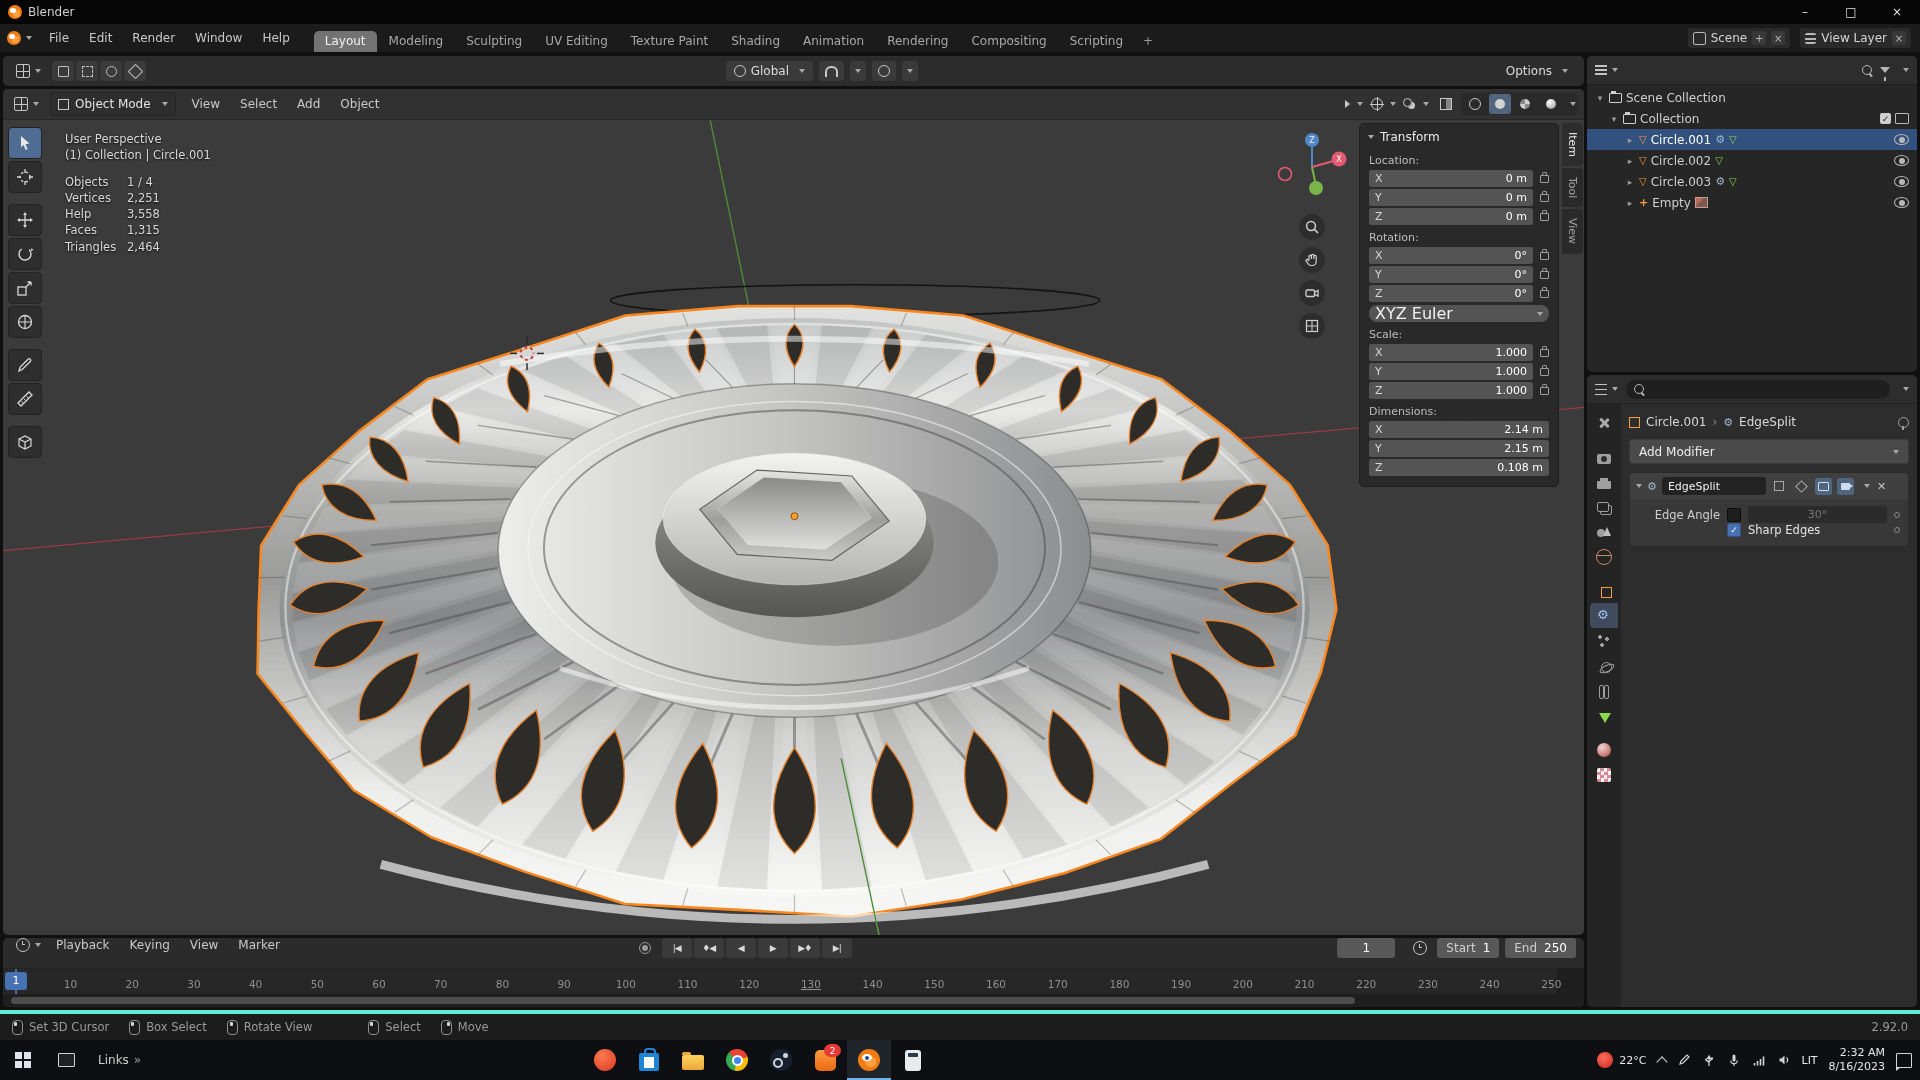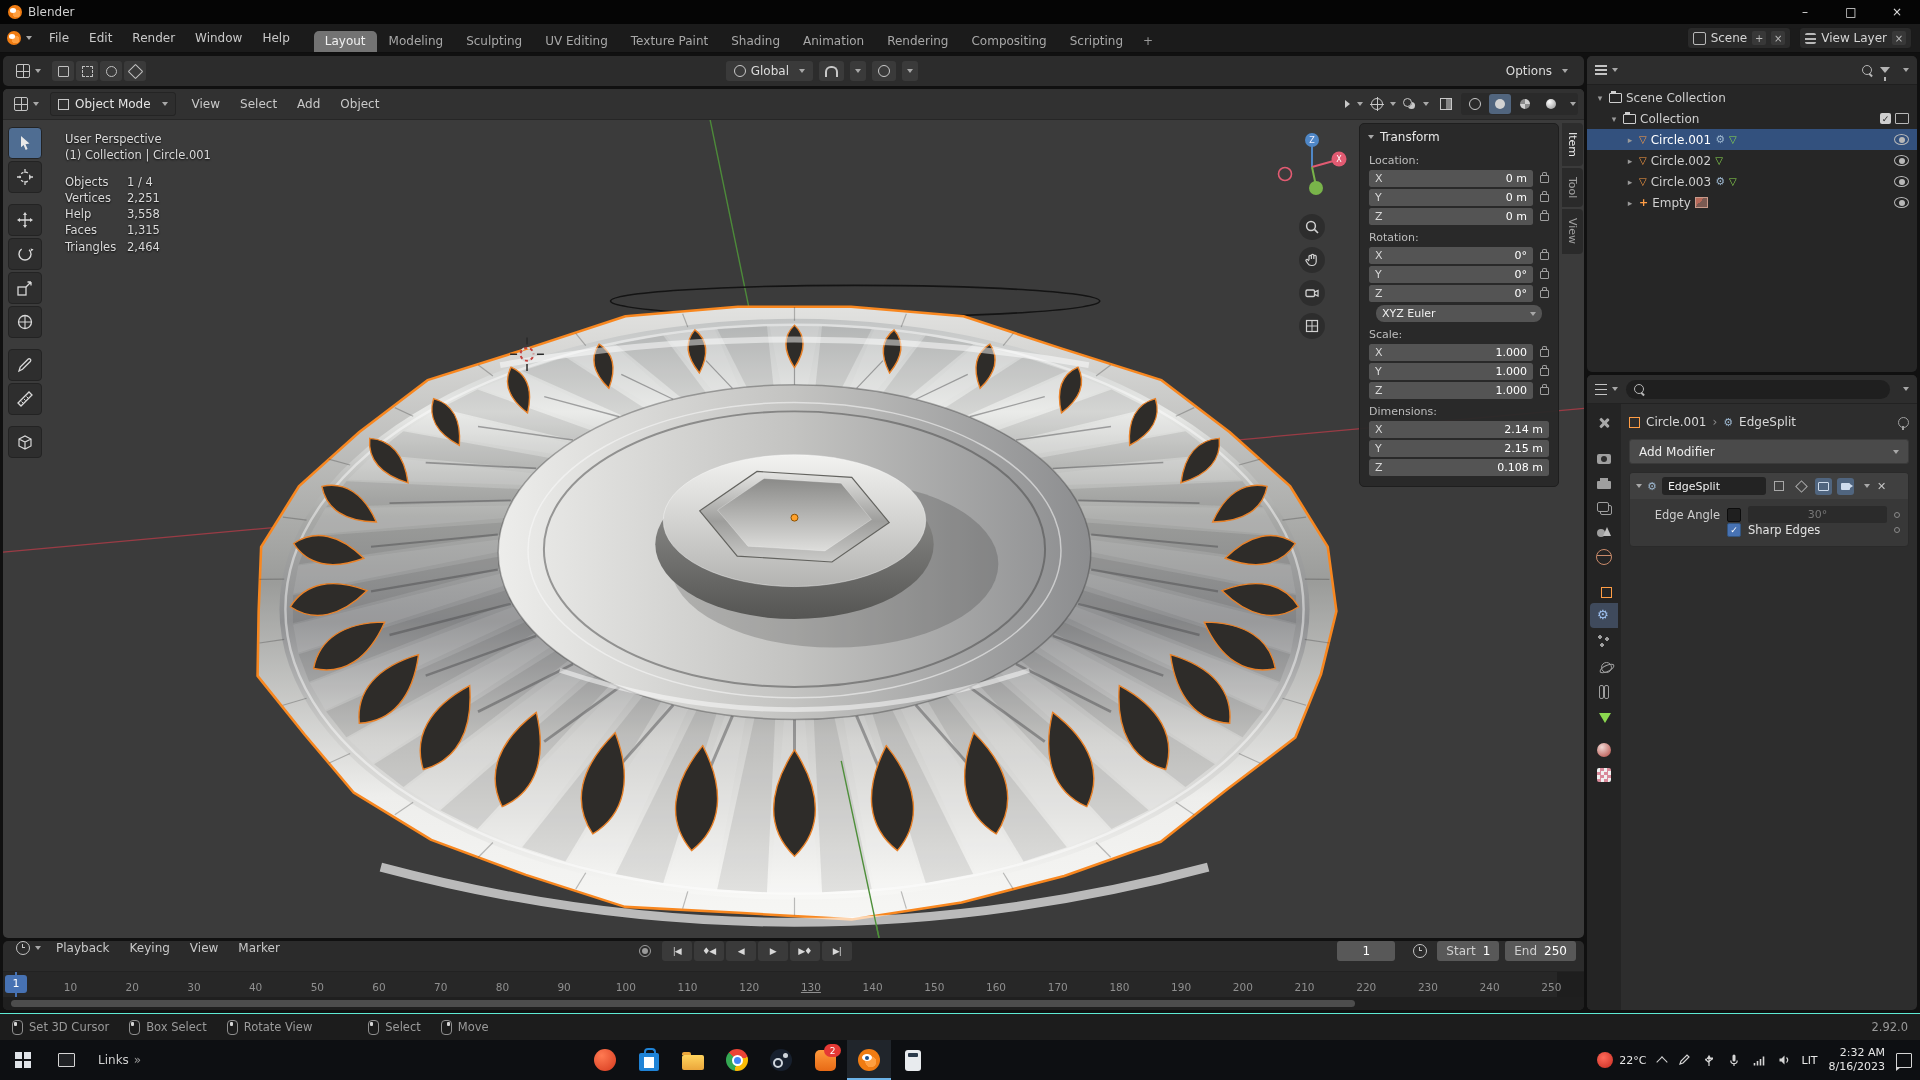"XYZ Euler" .tp-dropdown { font-size: 11px -> 16px; margin: 3px 16px -> 3px 9px }
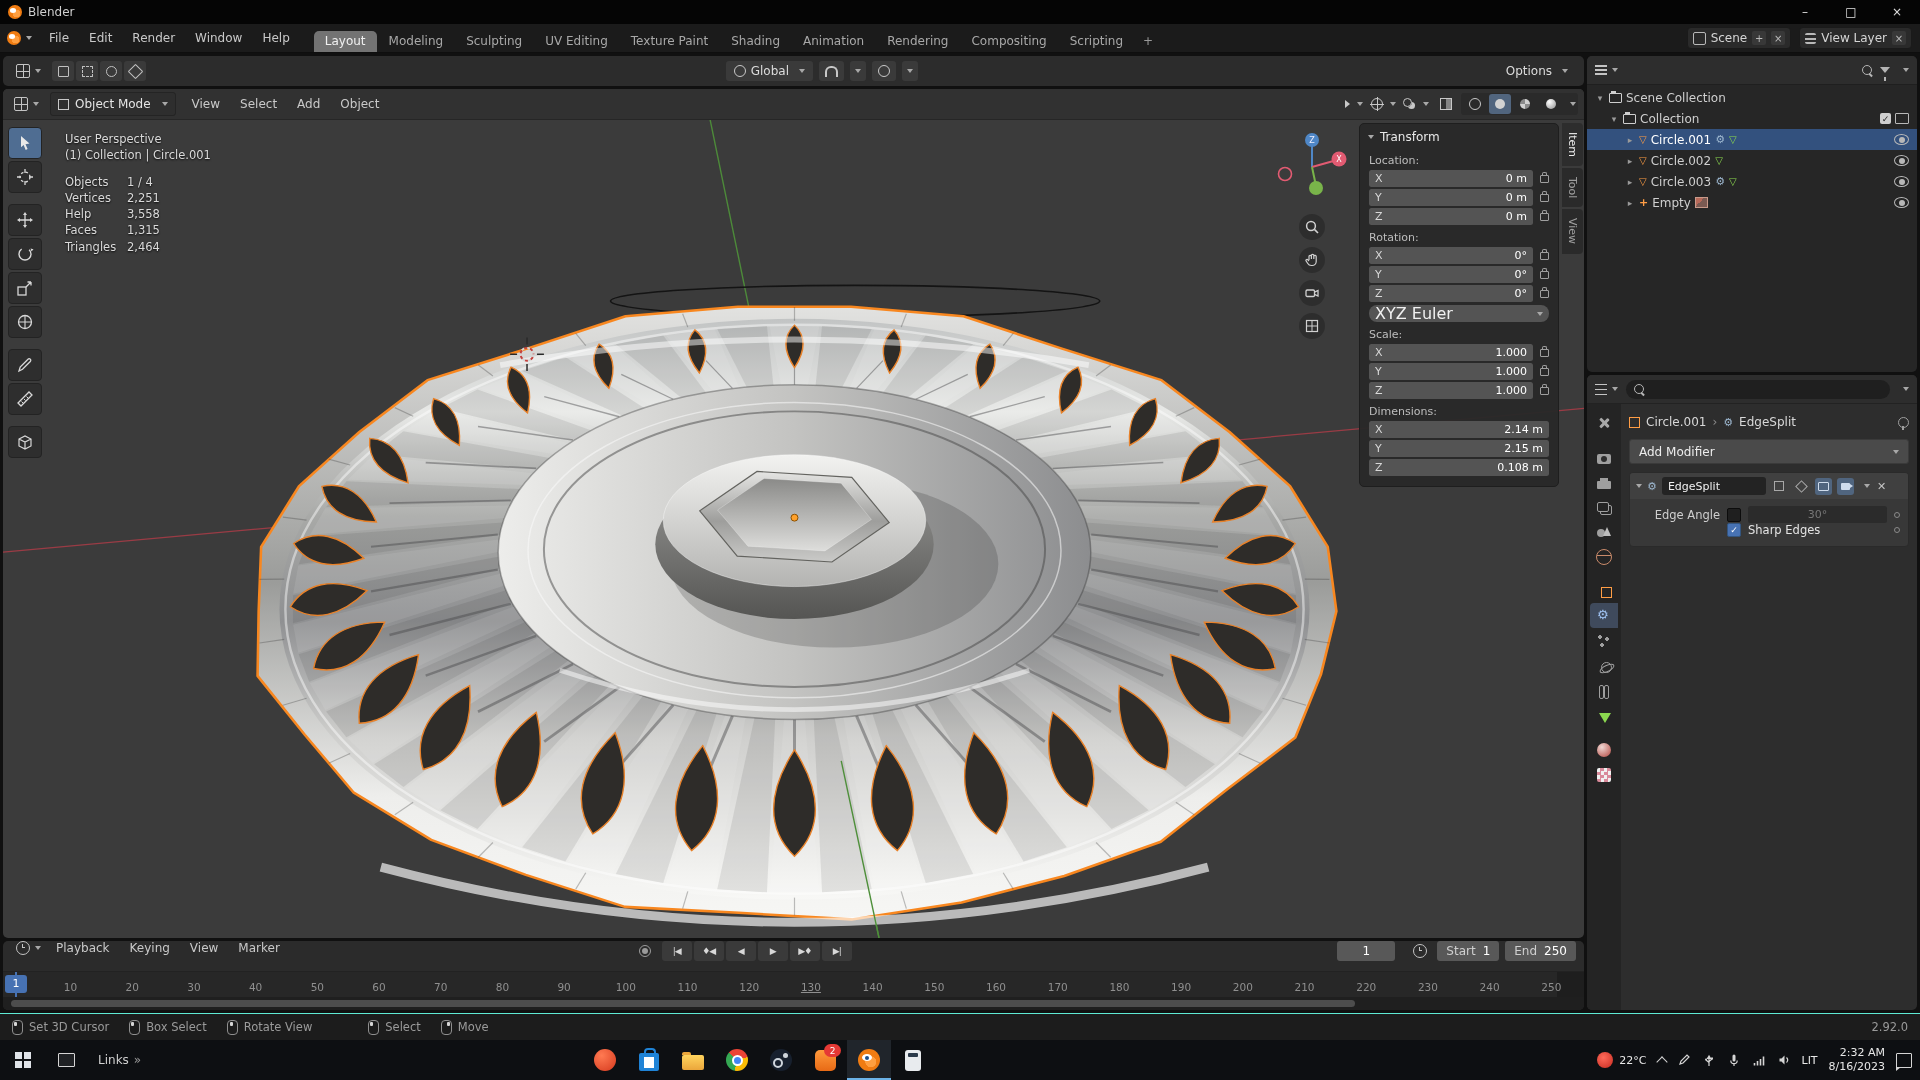"Set 3D Cursor" .statusbar { border-top: 1px solid #5eead4 -> 4px solid #5eead4 }
